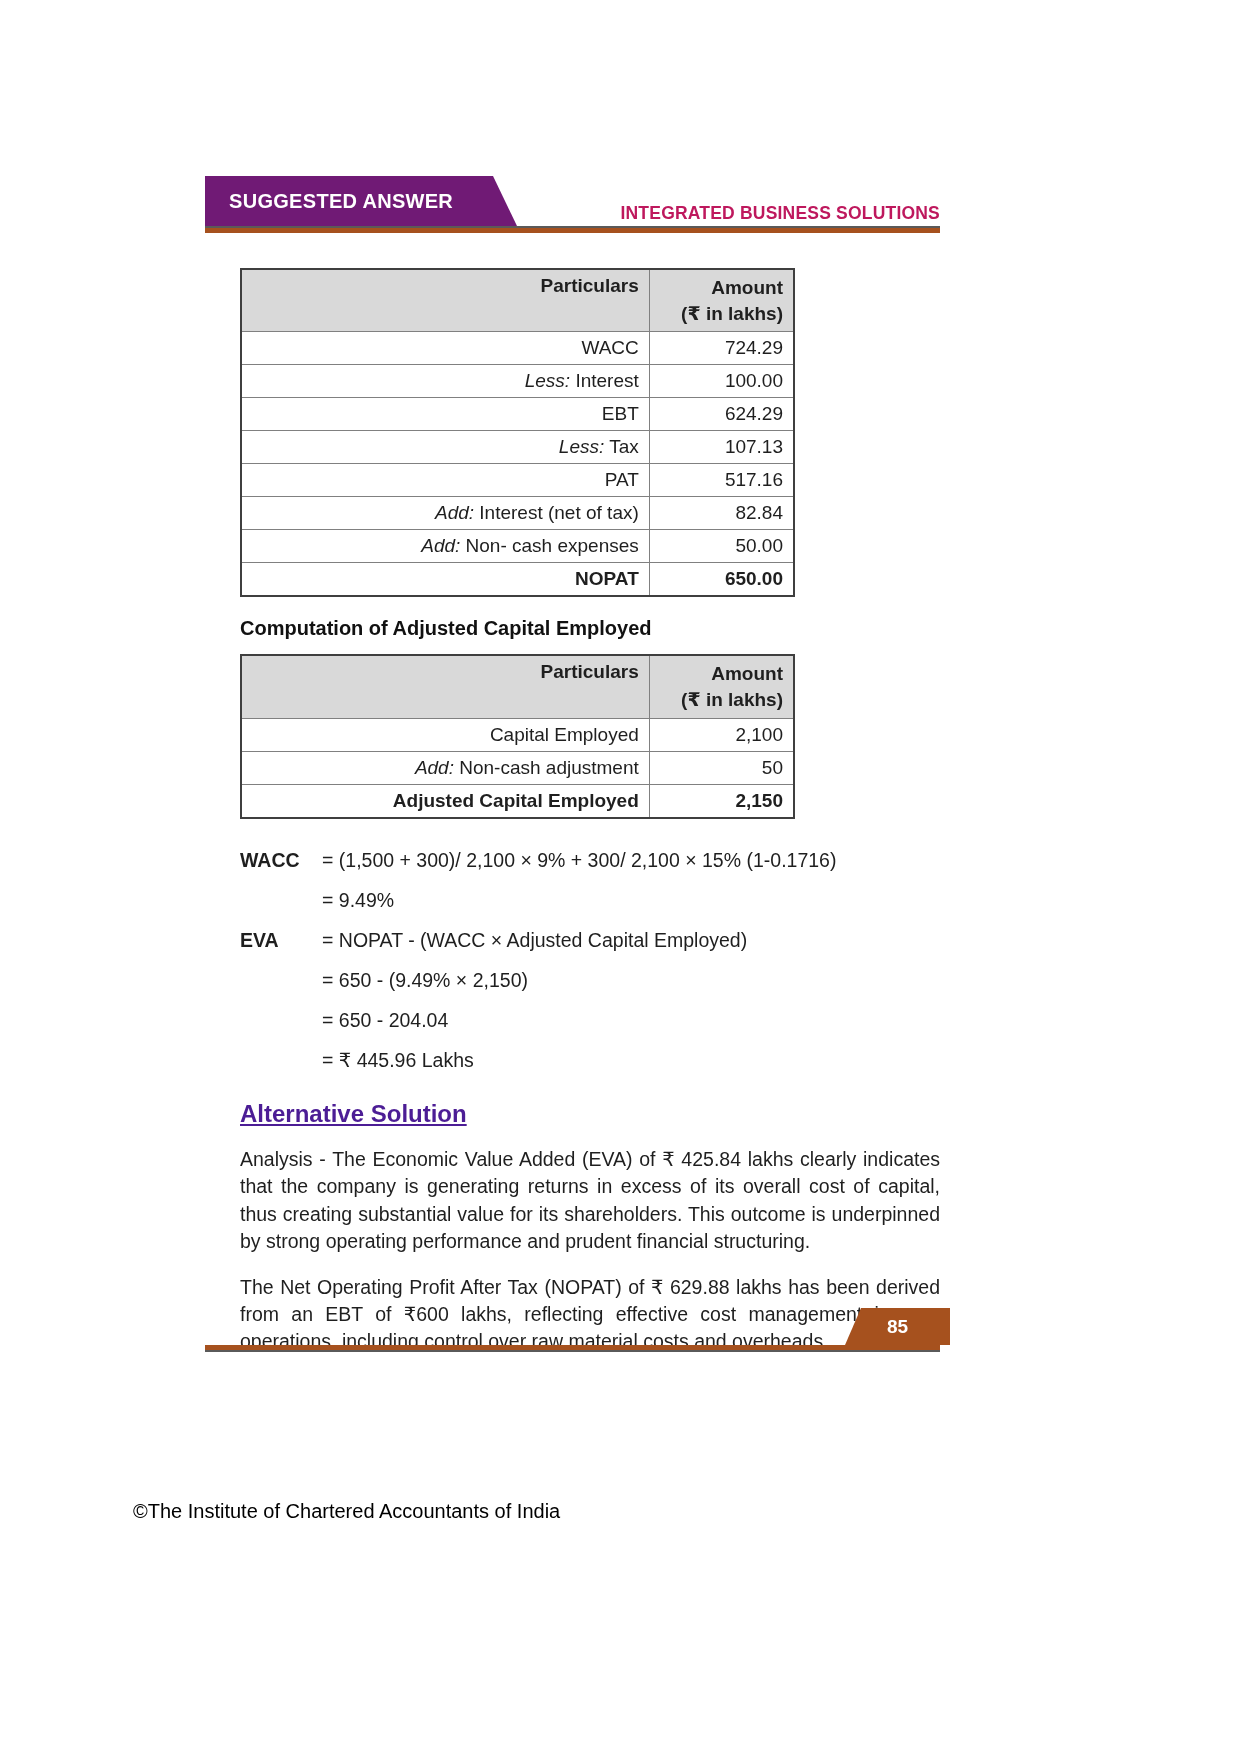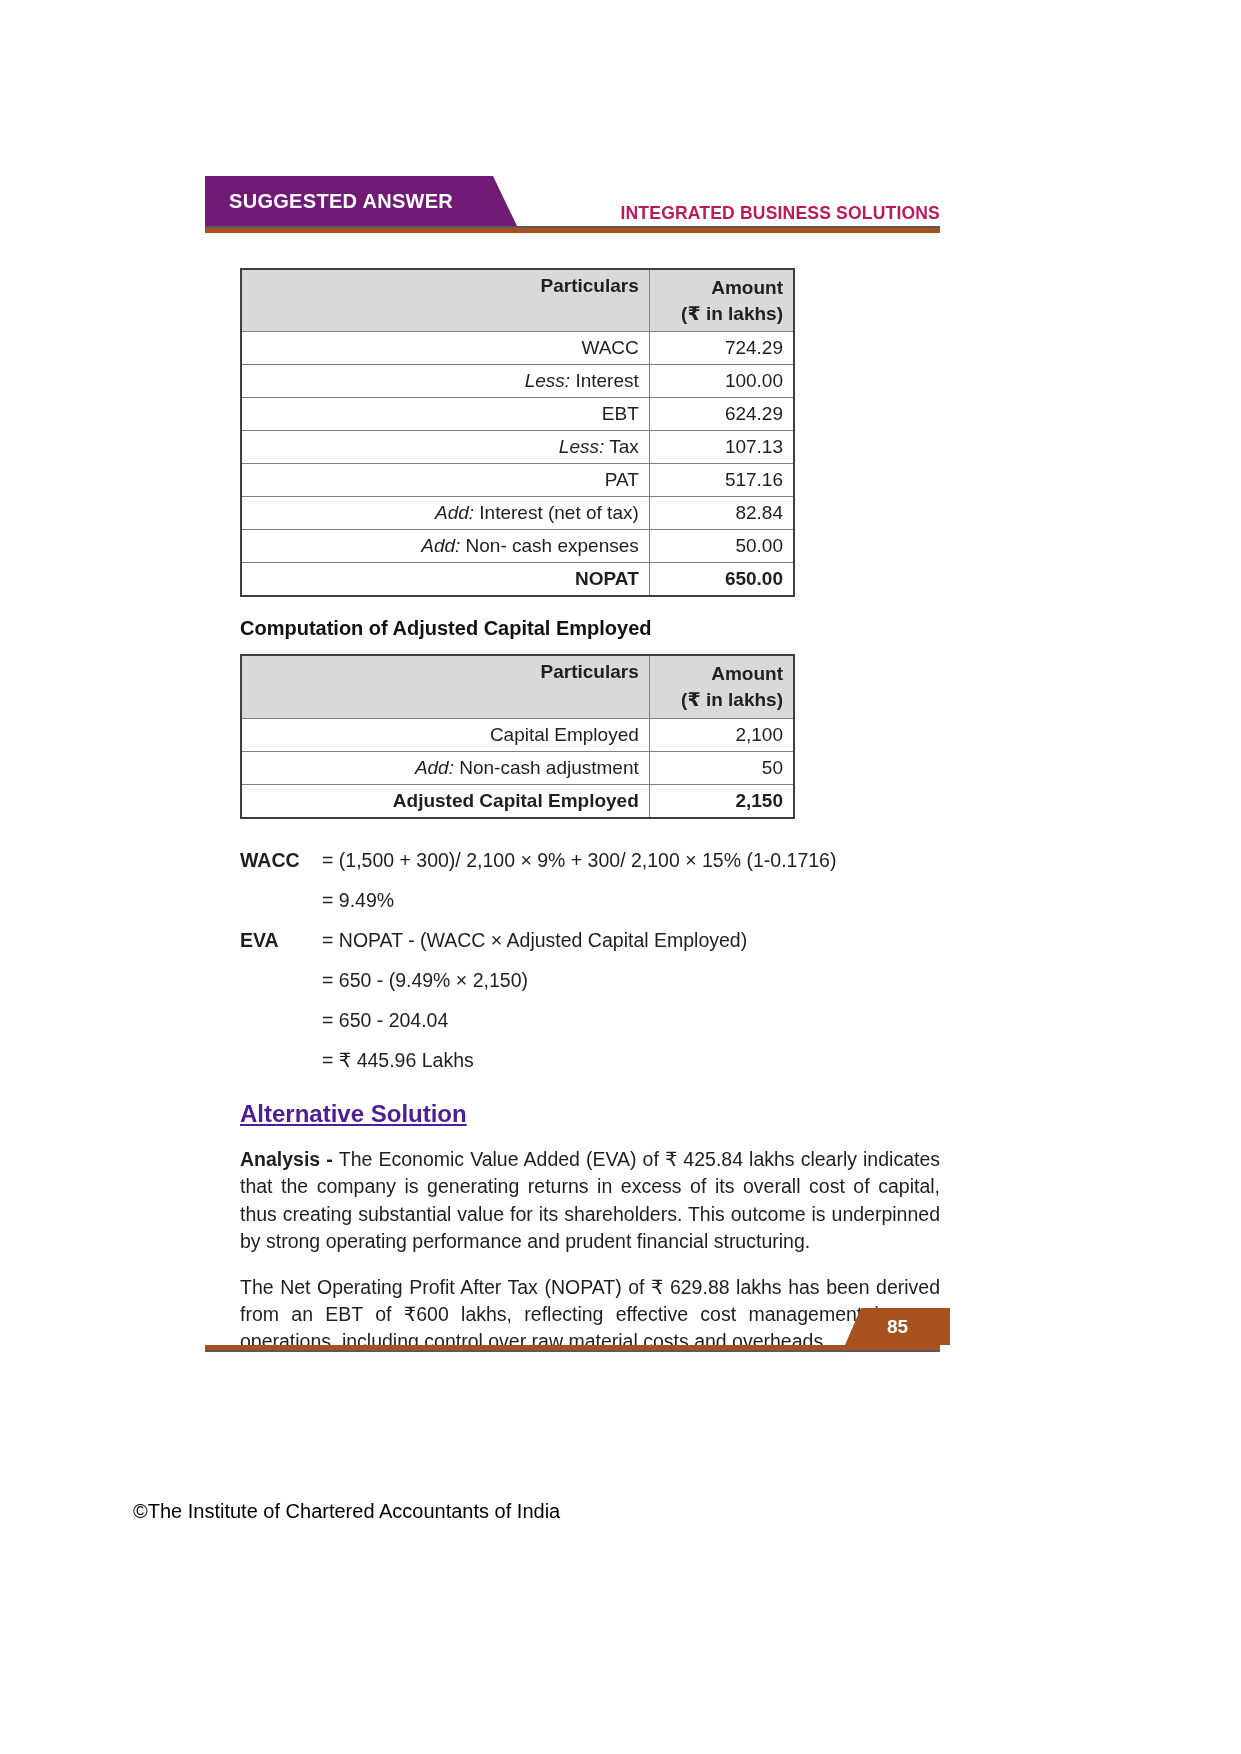"Analysis -" .para .lead { font-weight: bold -> normal }
